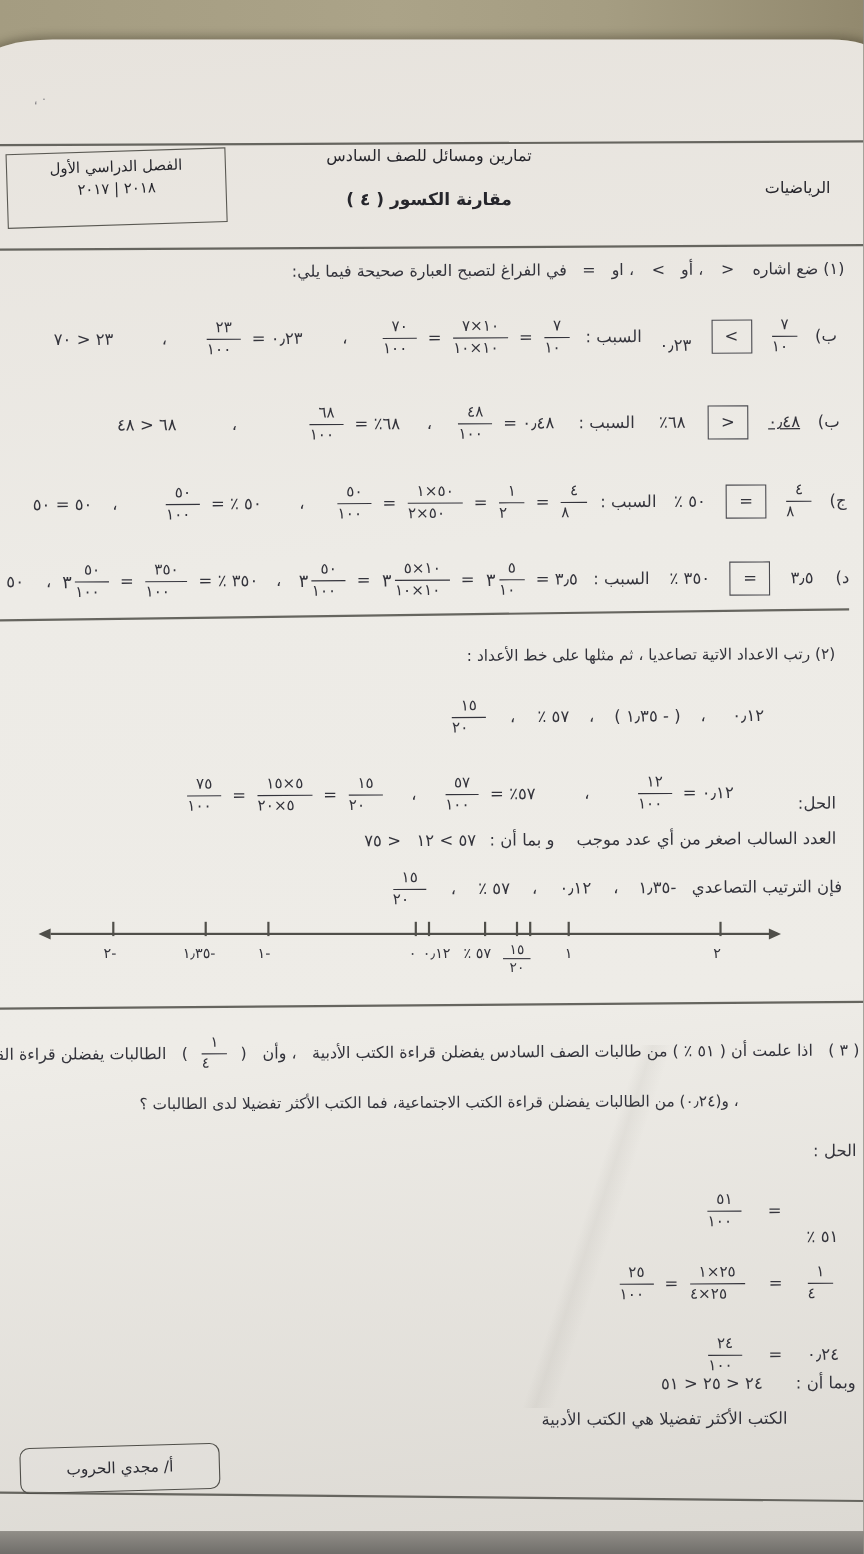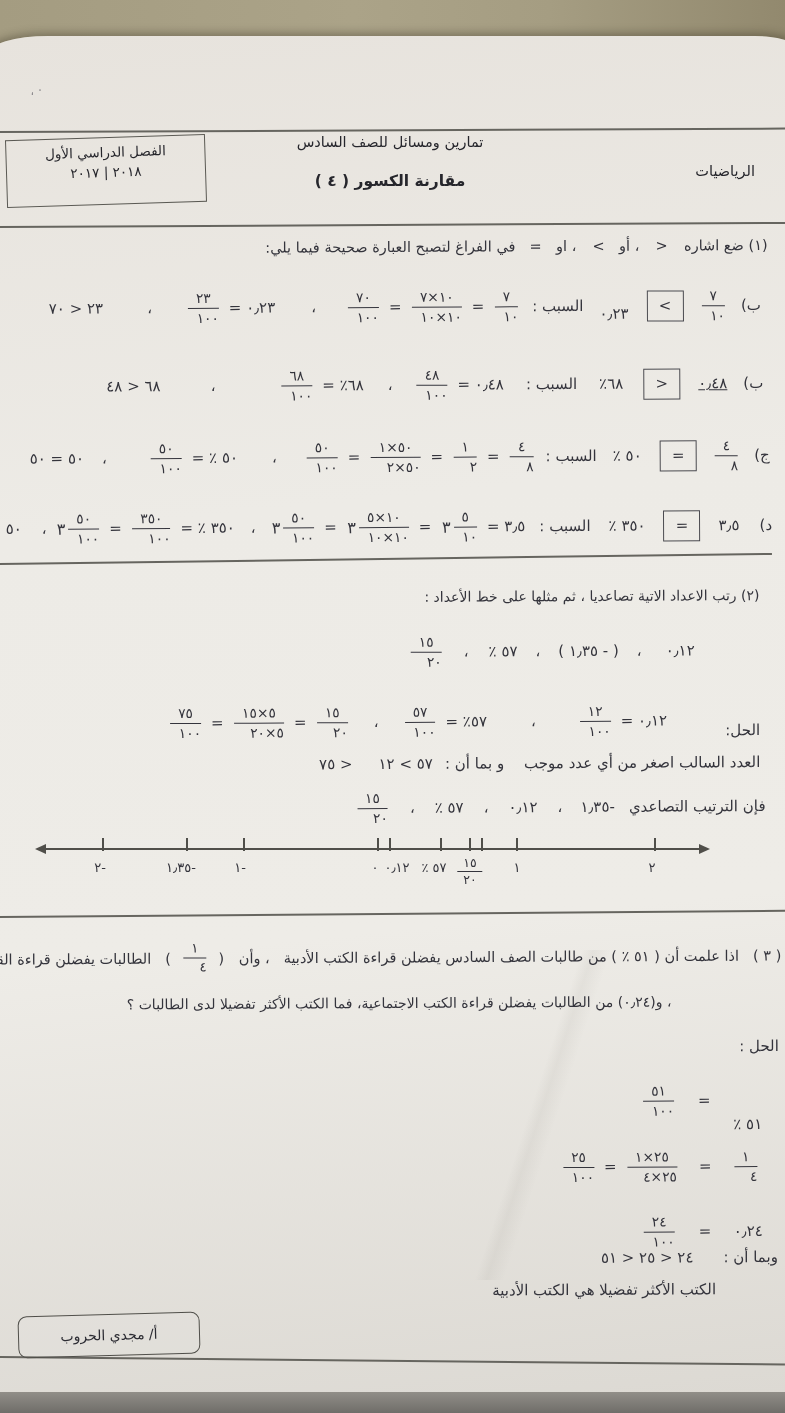"٢٣" .fr { align-items: flex-end -> flex-start }
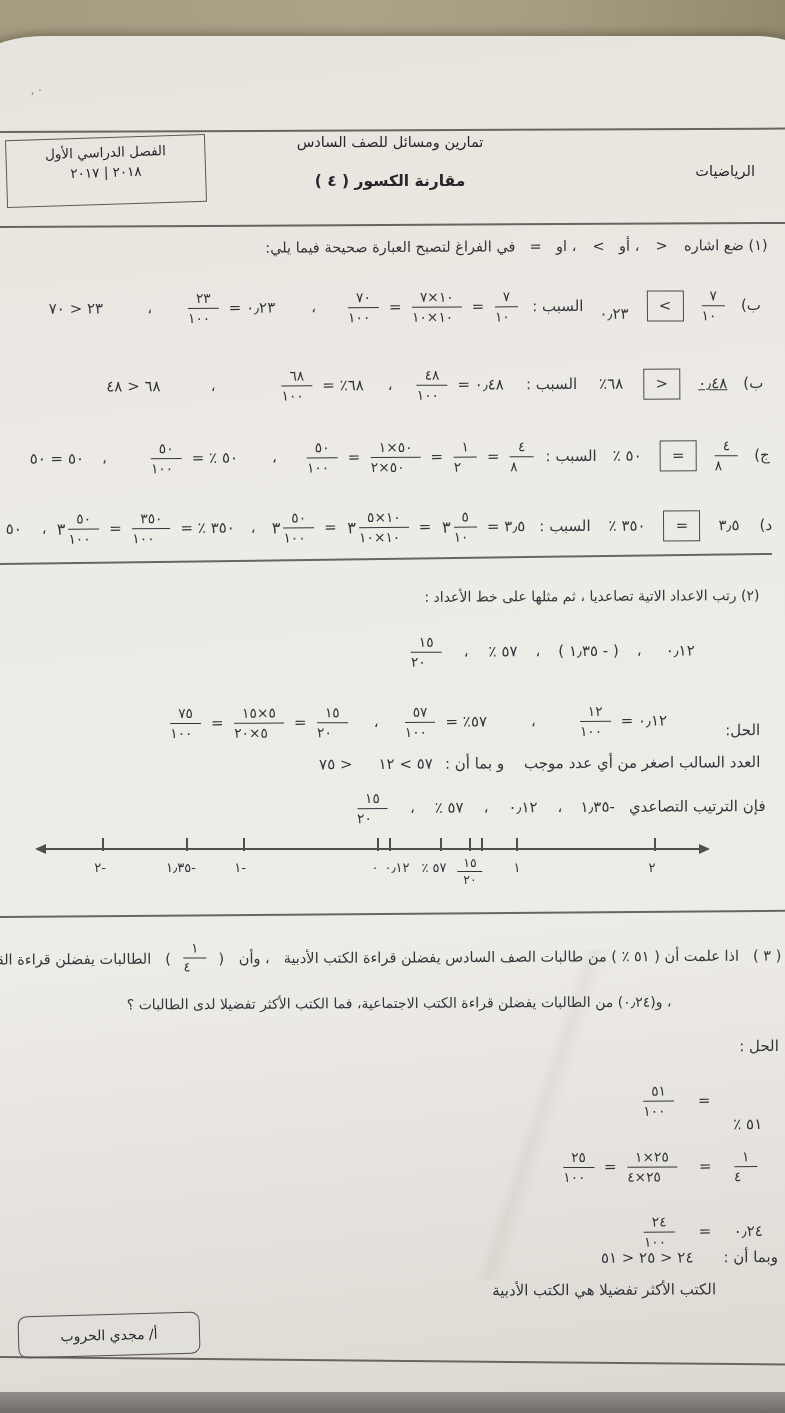"٥٧ > ١٢" span.mt { margin-left: 16px -> 4px }
